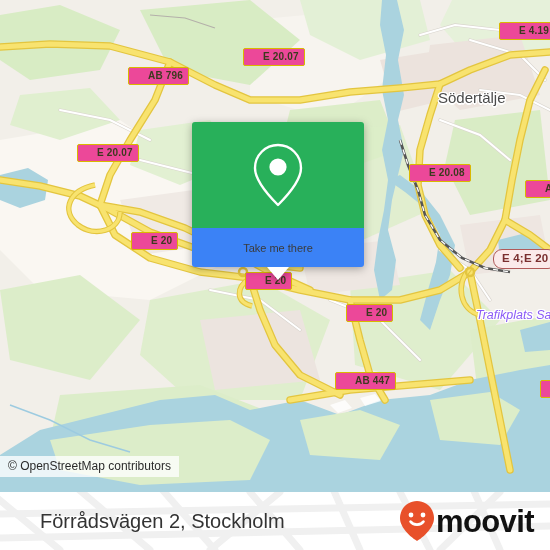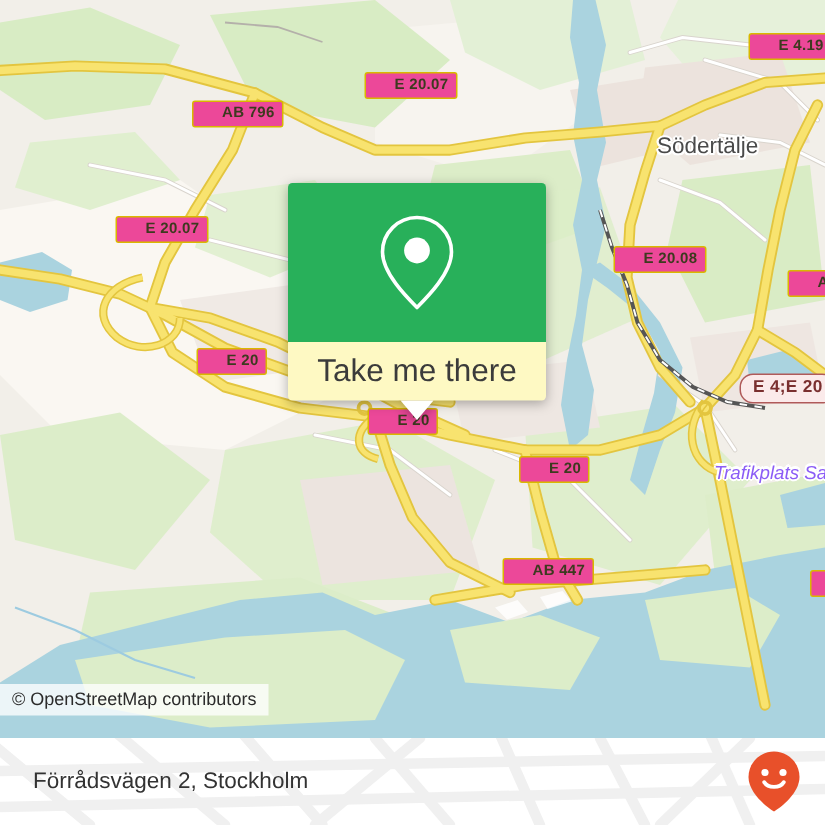"Take me there" #callout-label { background: #fef9c3 -> #3b82f6; font-size: 21px -> 11px }
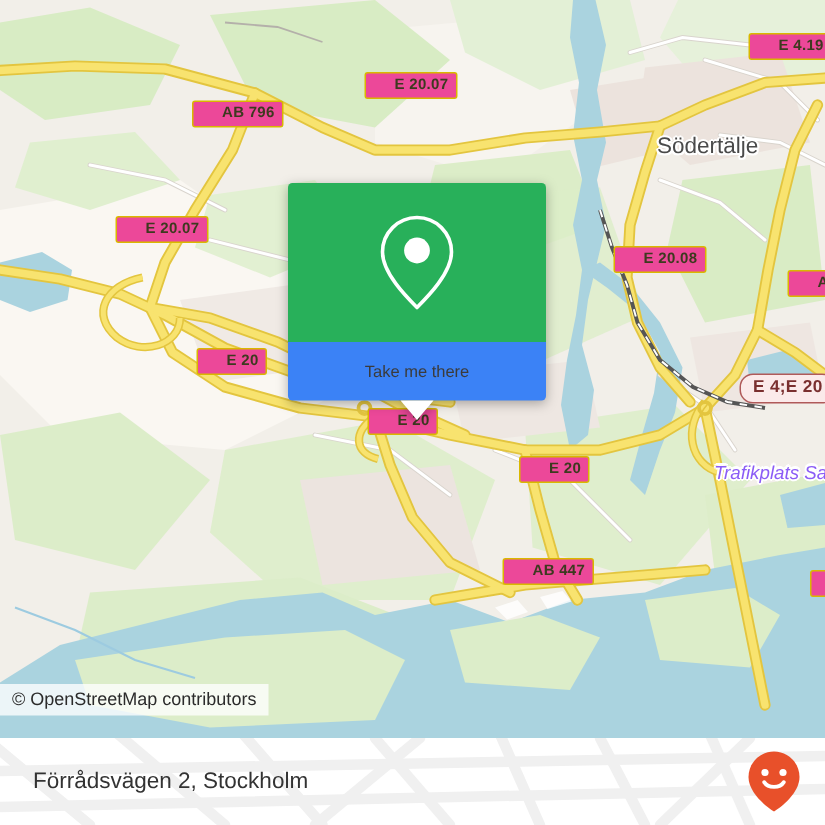"Förrådsvägen 2, Stockholm" #bottom-address { font-size: 15px -> 20px; left: 22px -> 40px }
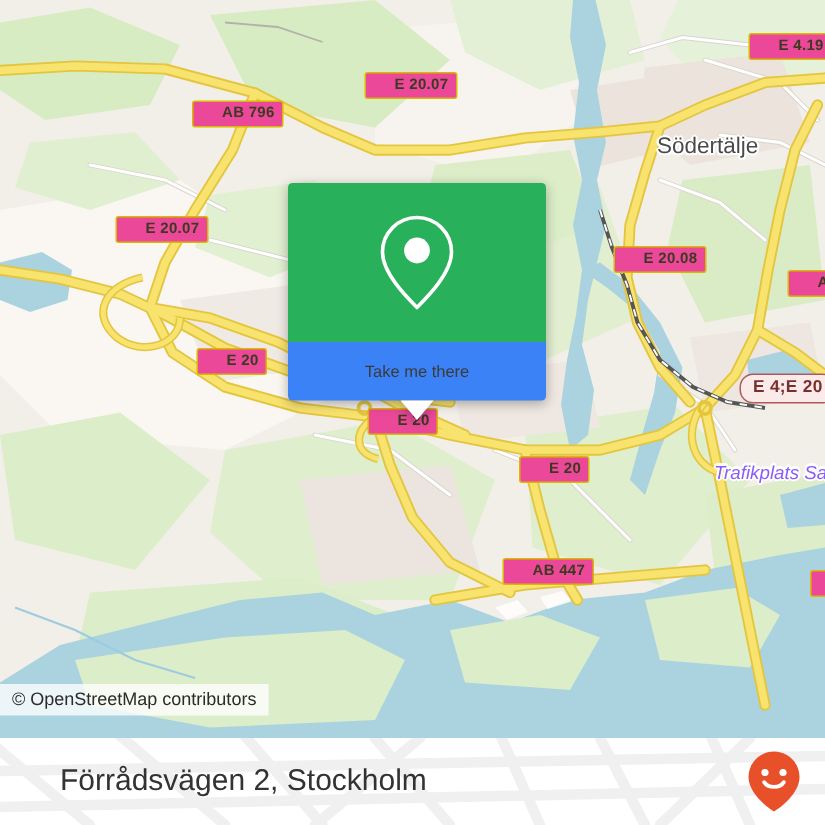"moovit" span { html: none -> <span>moovit</span> }
